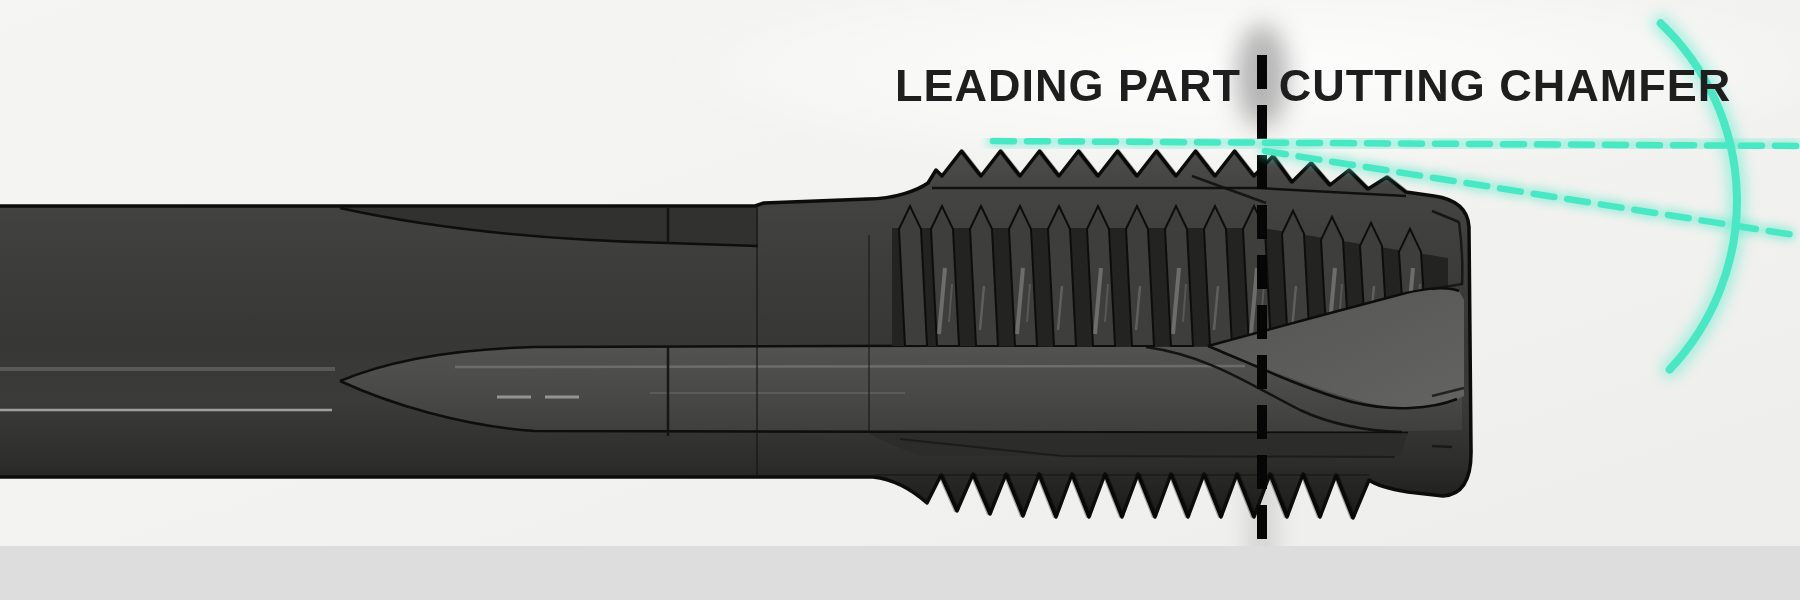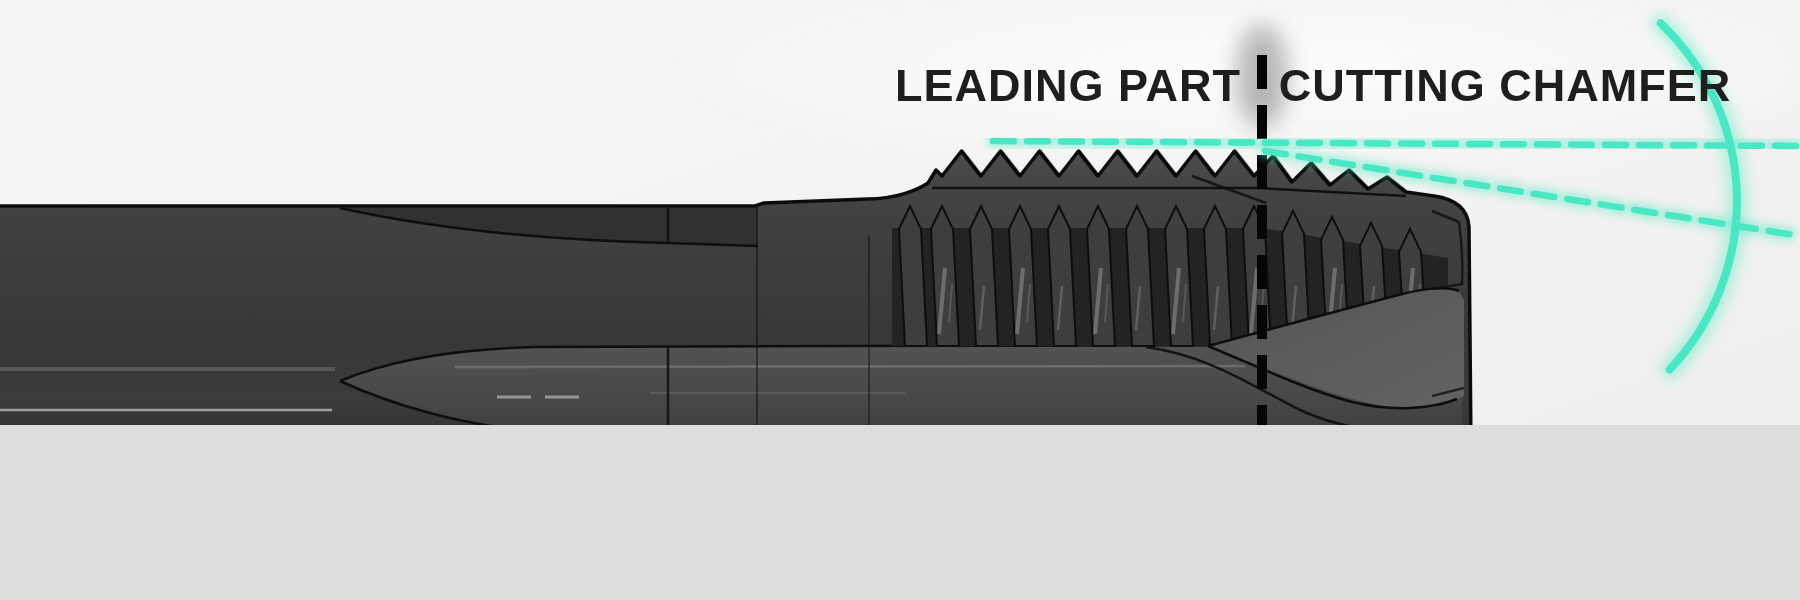"LEADING PART" #stage { height: 425px -> 546px }
